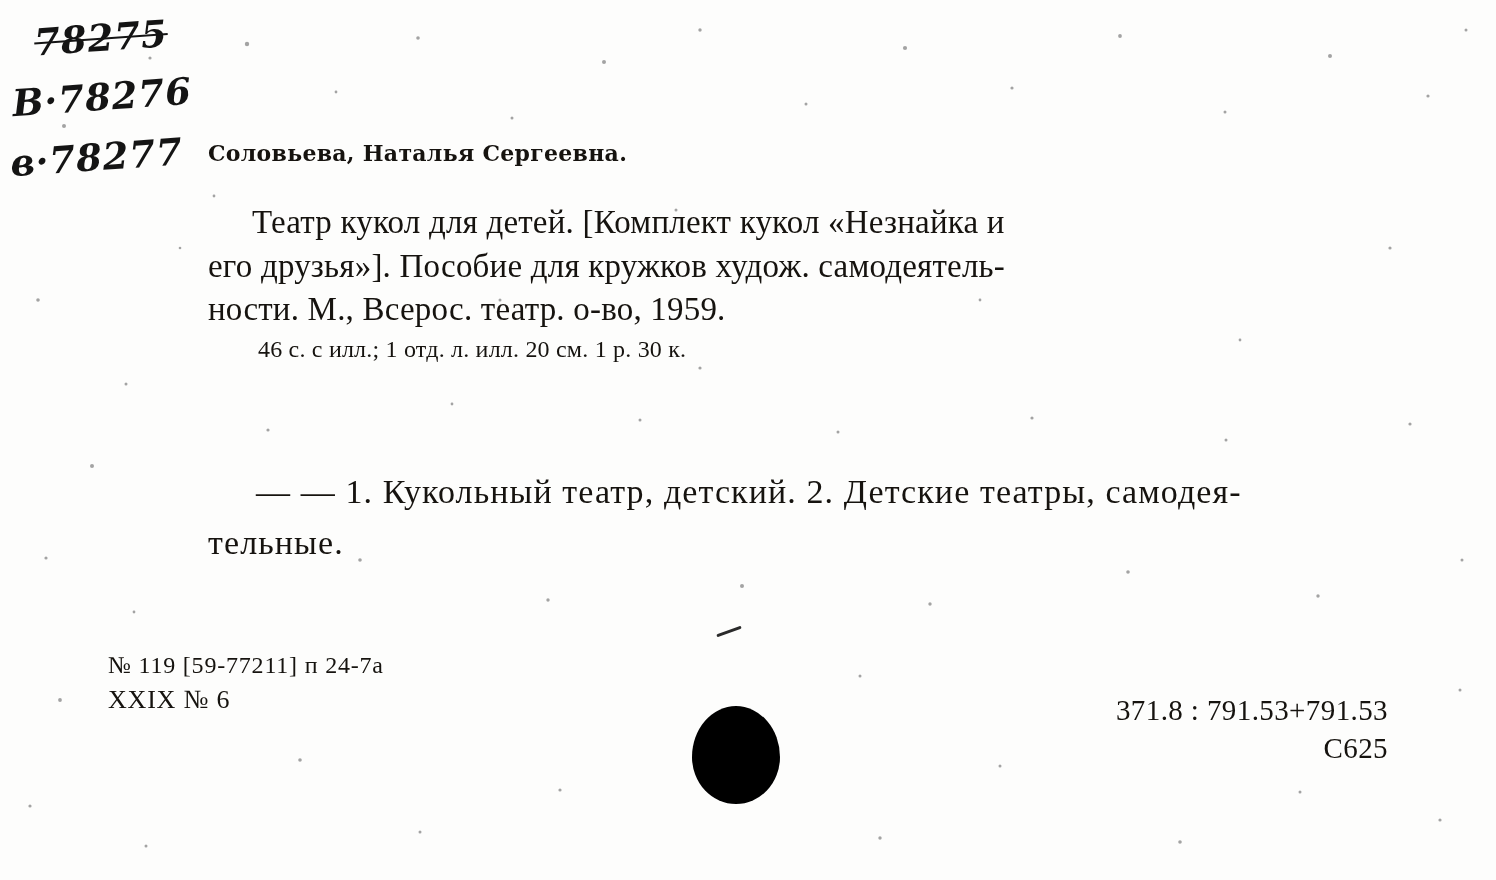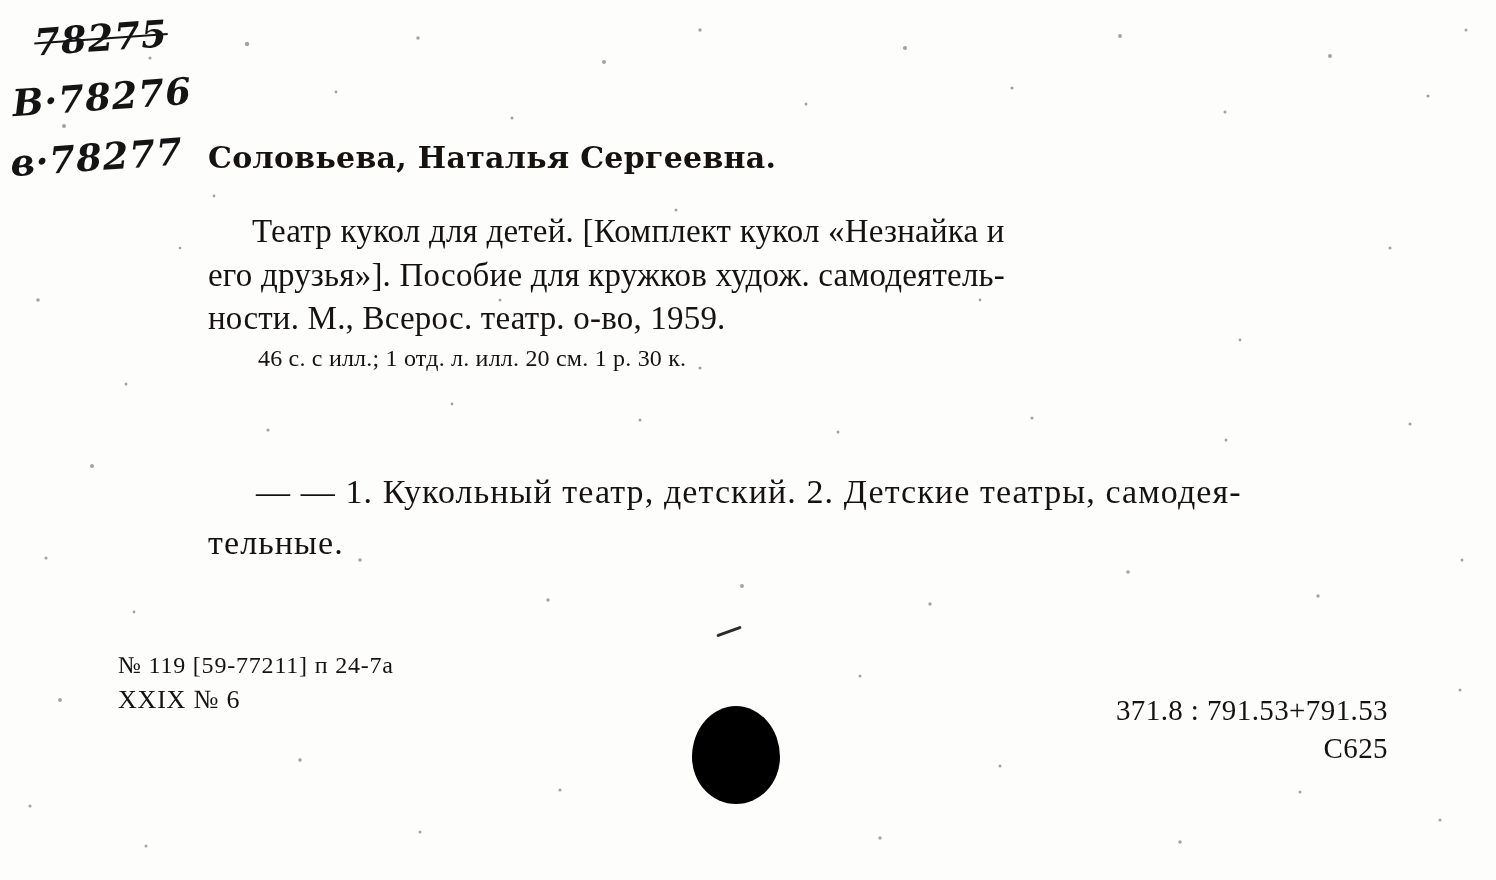"Соловьева, Наталья Сергеевна." #author { font-size: 30px -> 22px }
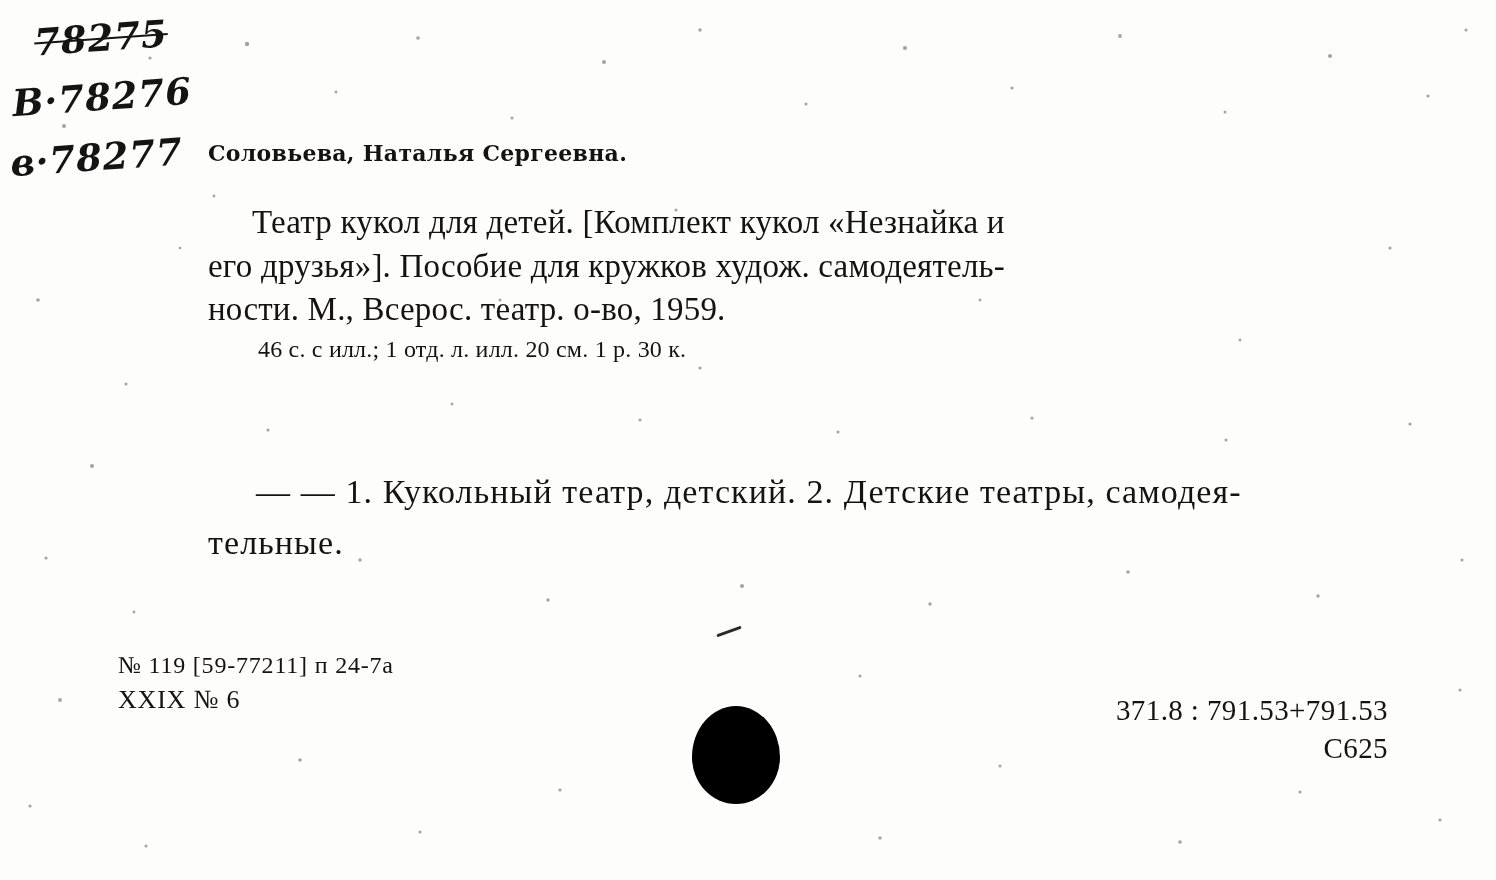"№ 119 [59-77211] п 24-7а" #imprint { left: 118px -> 108px }
